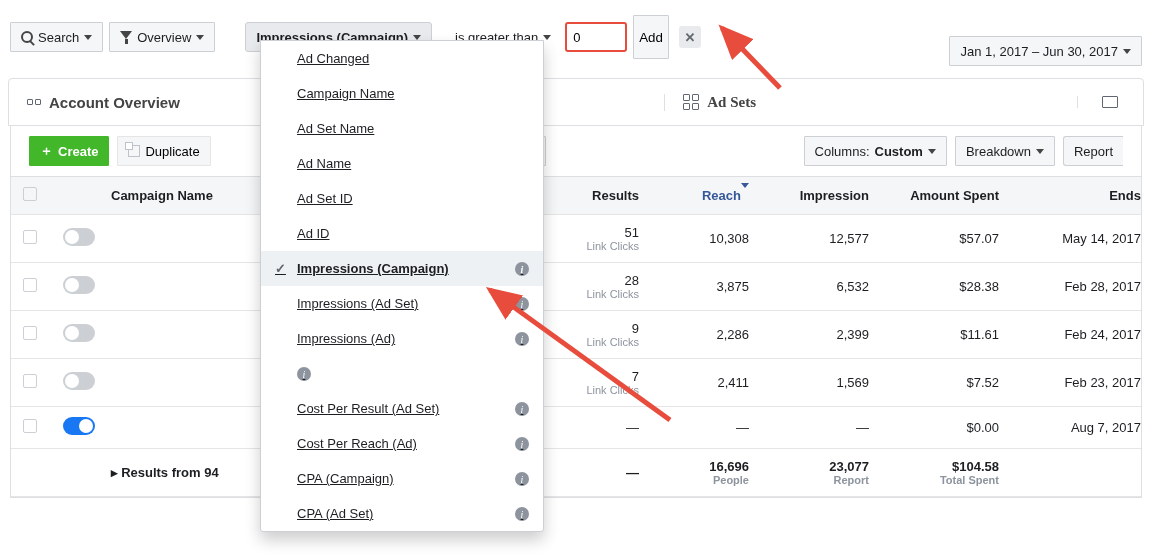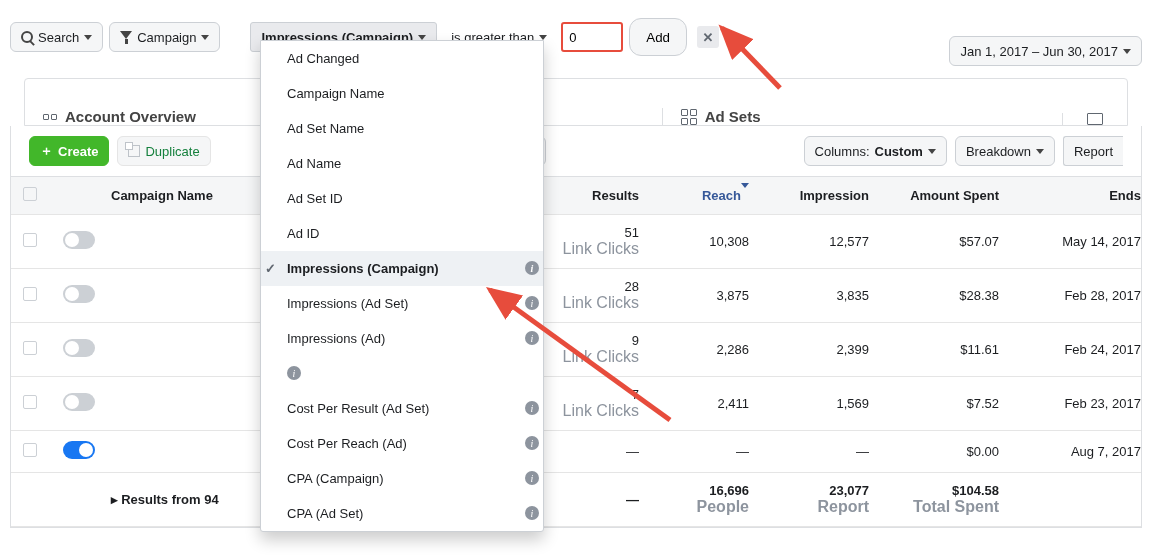"Search" .btn { border-radius: 6px -> 1px }
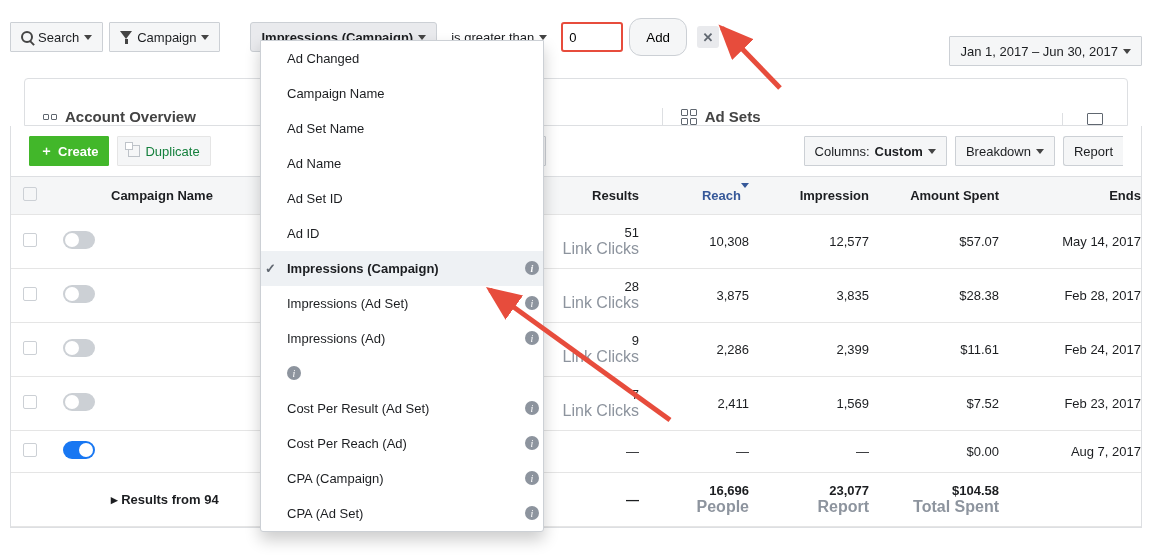"Campaign" span { text: Campaign -> Overview }
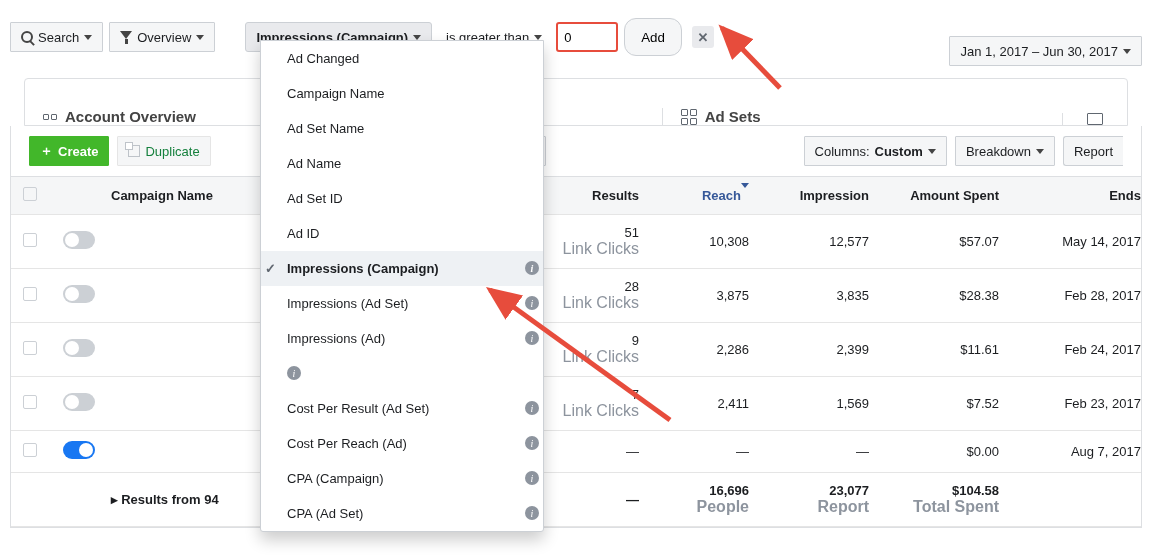"is greater than" .filter-op { margin-left: none -> 9px }
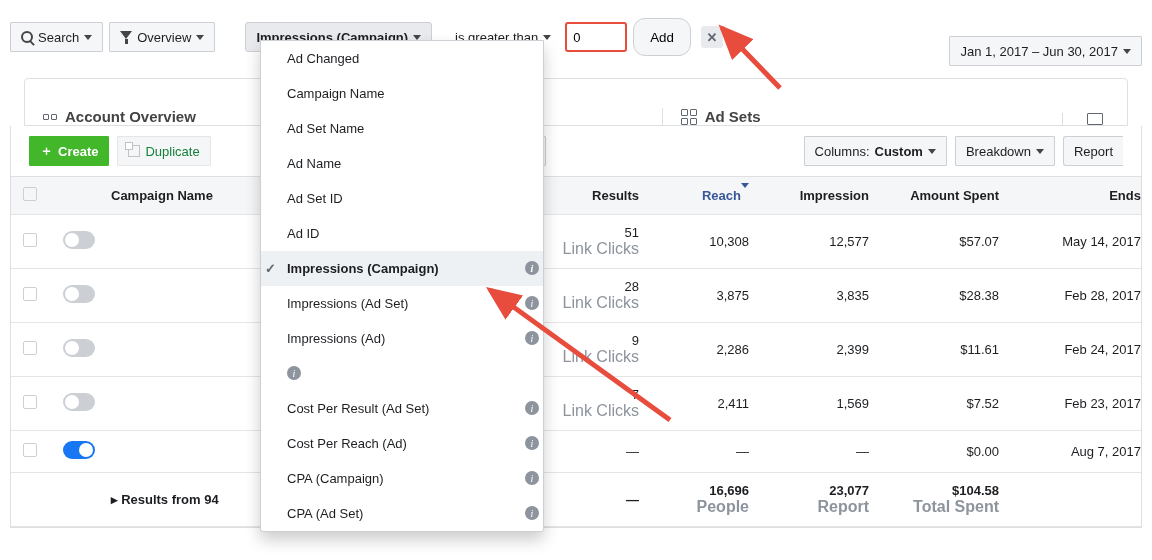"Add" .add-btn { border-radius: 12px -> 1px; height: 38px -> 44px; padding: 5px 16px -> 5px 5px }
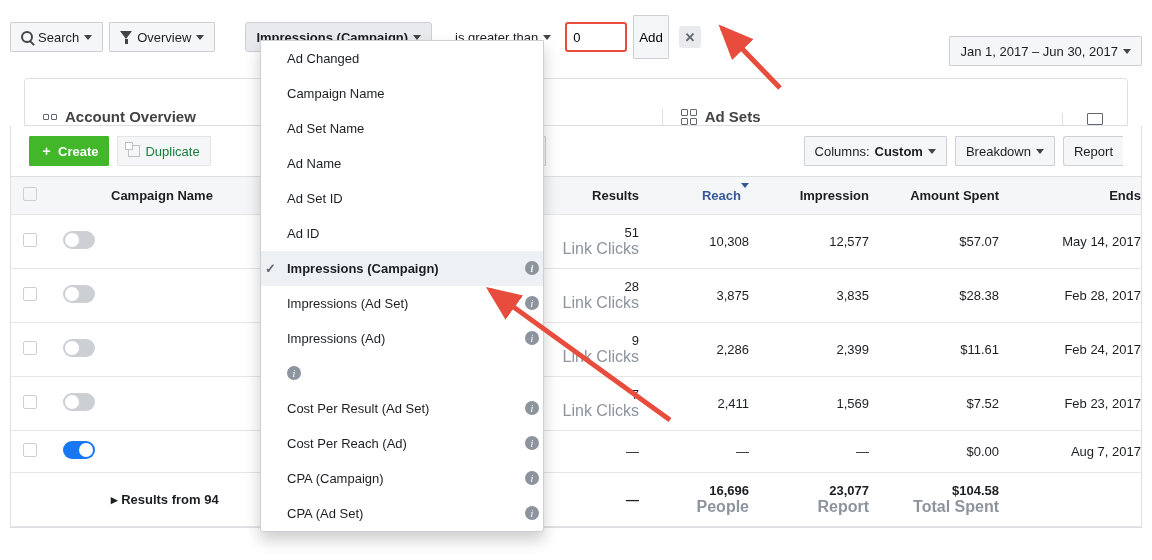"Ad Changed" .dd-item { align-items: flex-start -> flex-end; padding: 10px 4px -> 10px 14px; text-decoration: none -> underline }
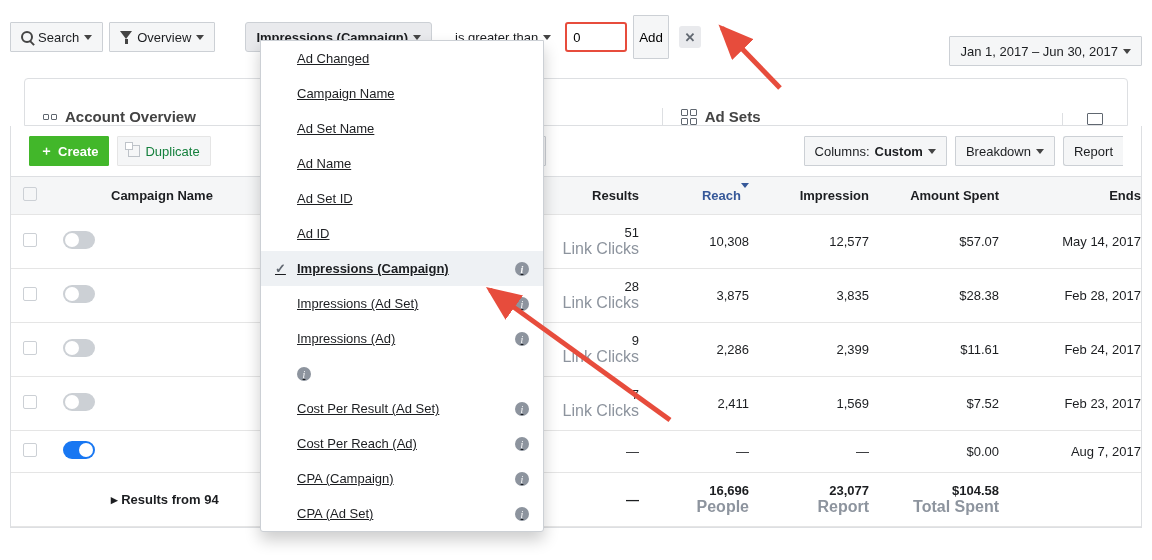"Account Overview" .tabs { align-items: flex-end -> center; margin: 4px 24px 0 -> 4px 8px 0 }
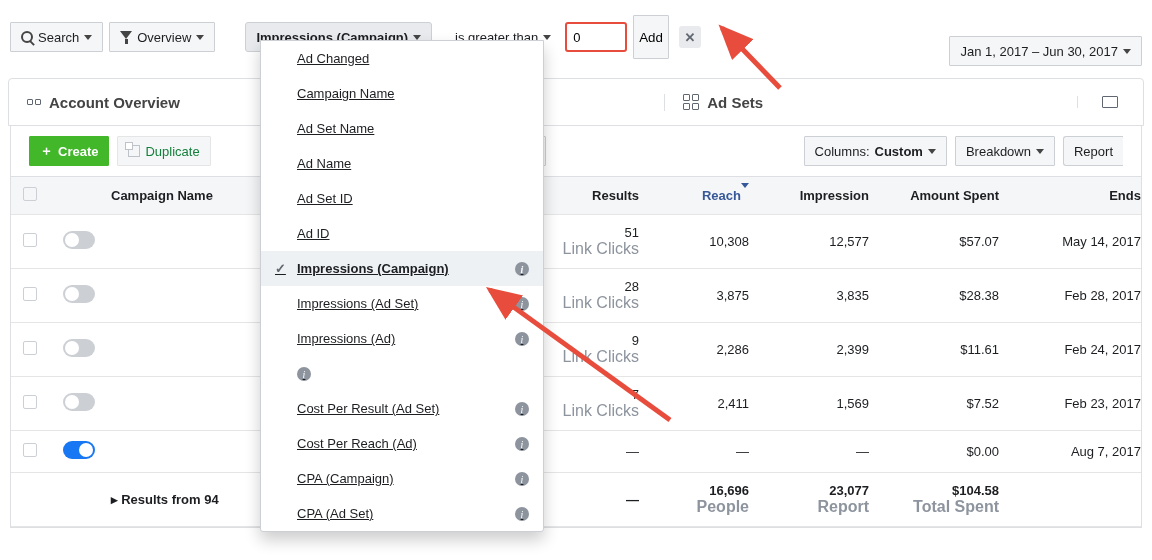"Ad Sets" .tab + .tab { font-family: none -> Liberation Serif, serif }
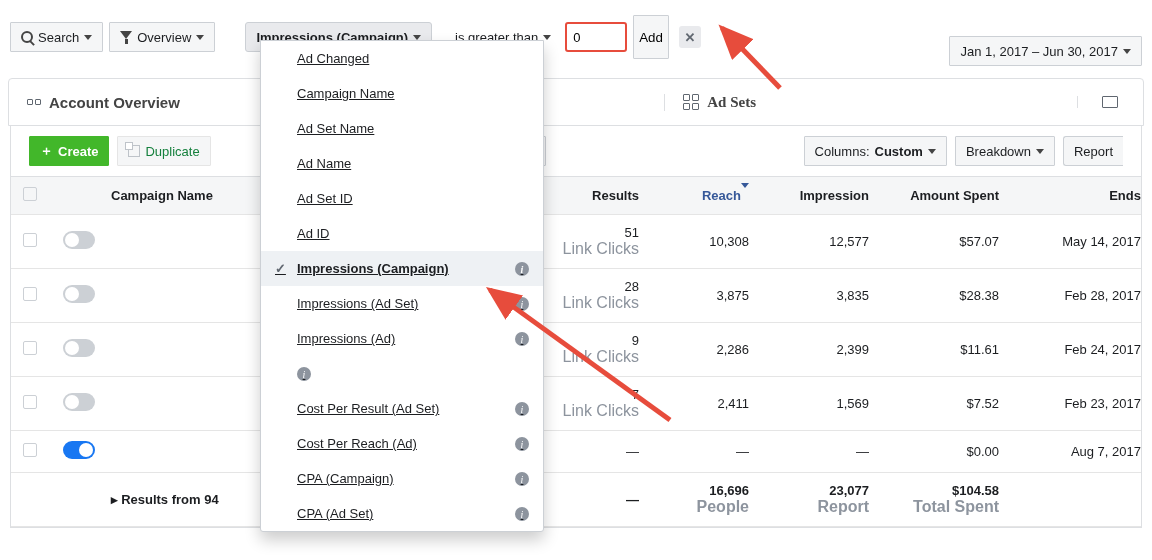"Duplicate" .btn-disabled { color: #15803d -> #000000 }
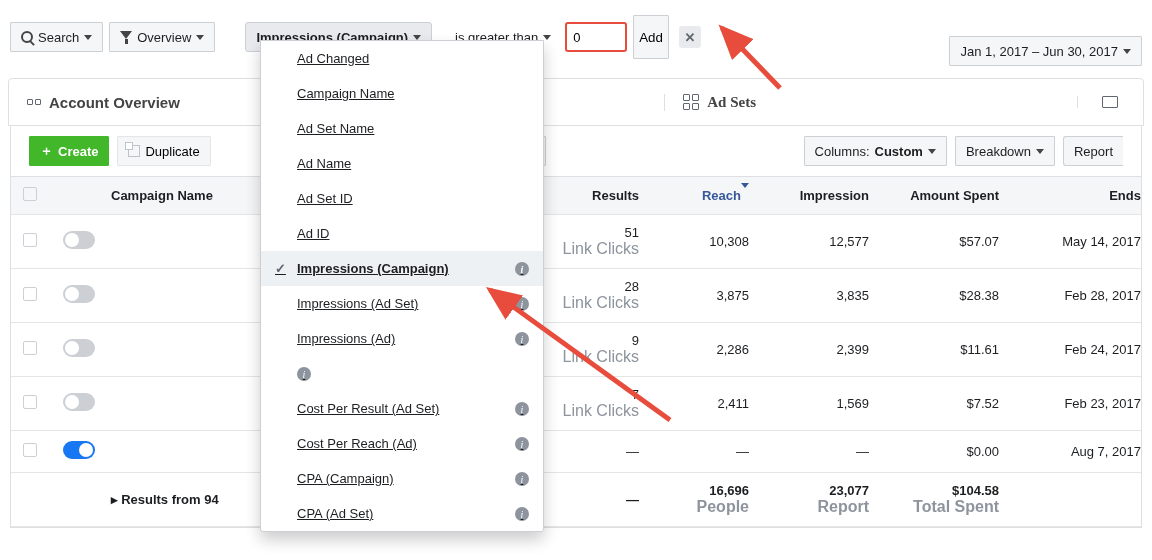"Link Clicks" .table td .sub { font-size: 16px -> 11px }
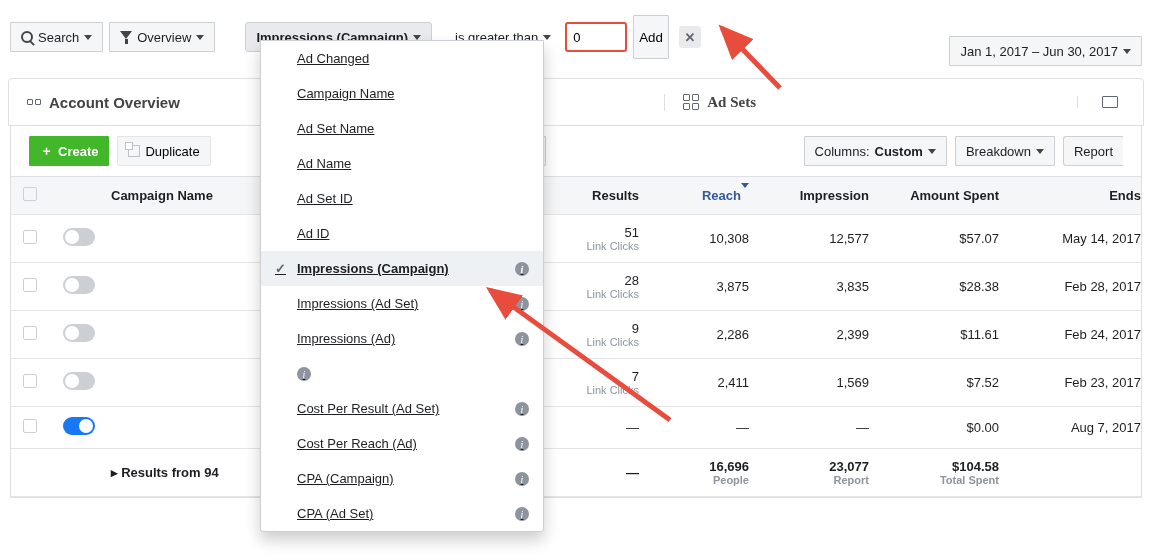"3,835" td { text: 3,835 -> 6,532 }
